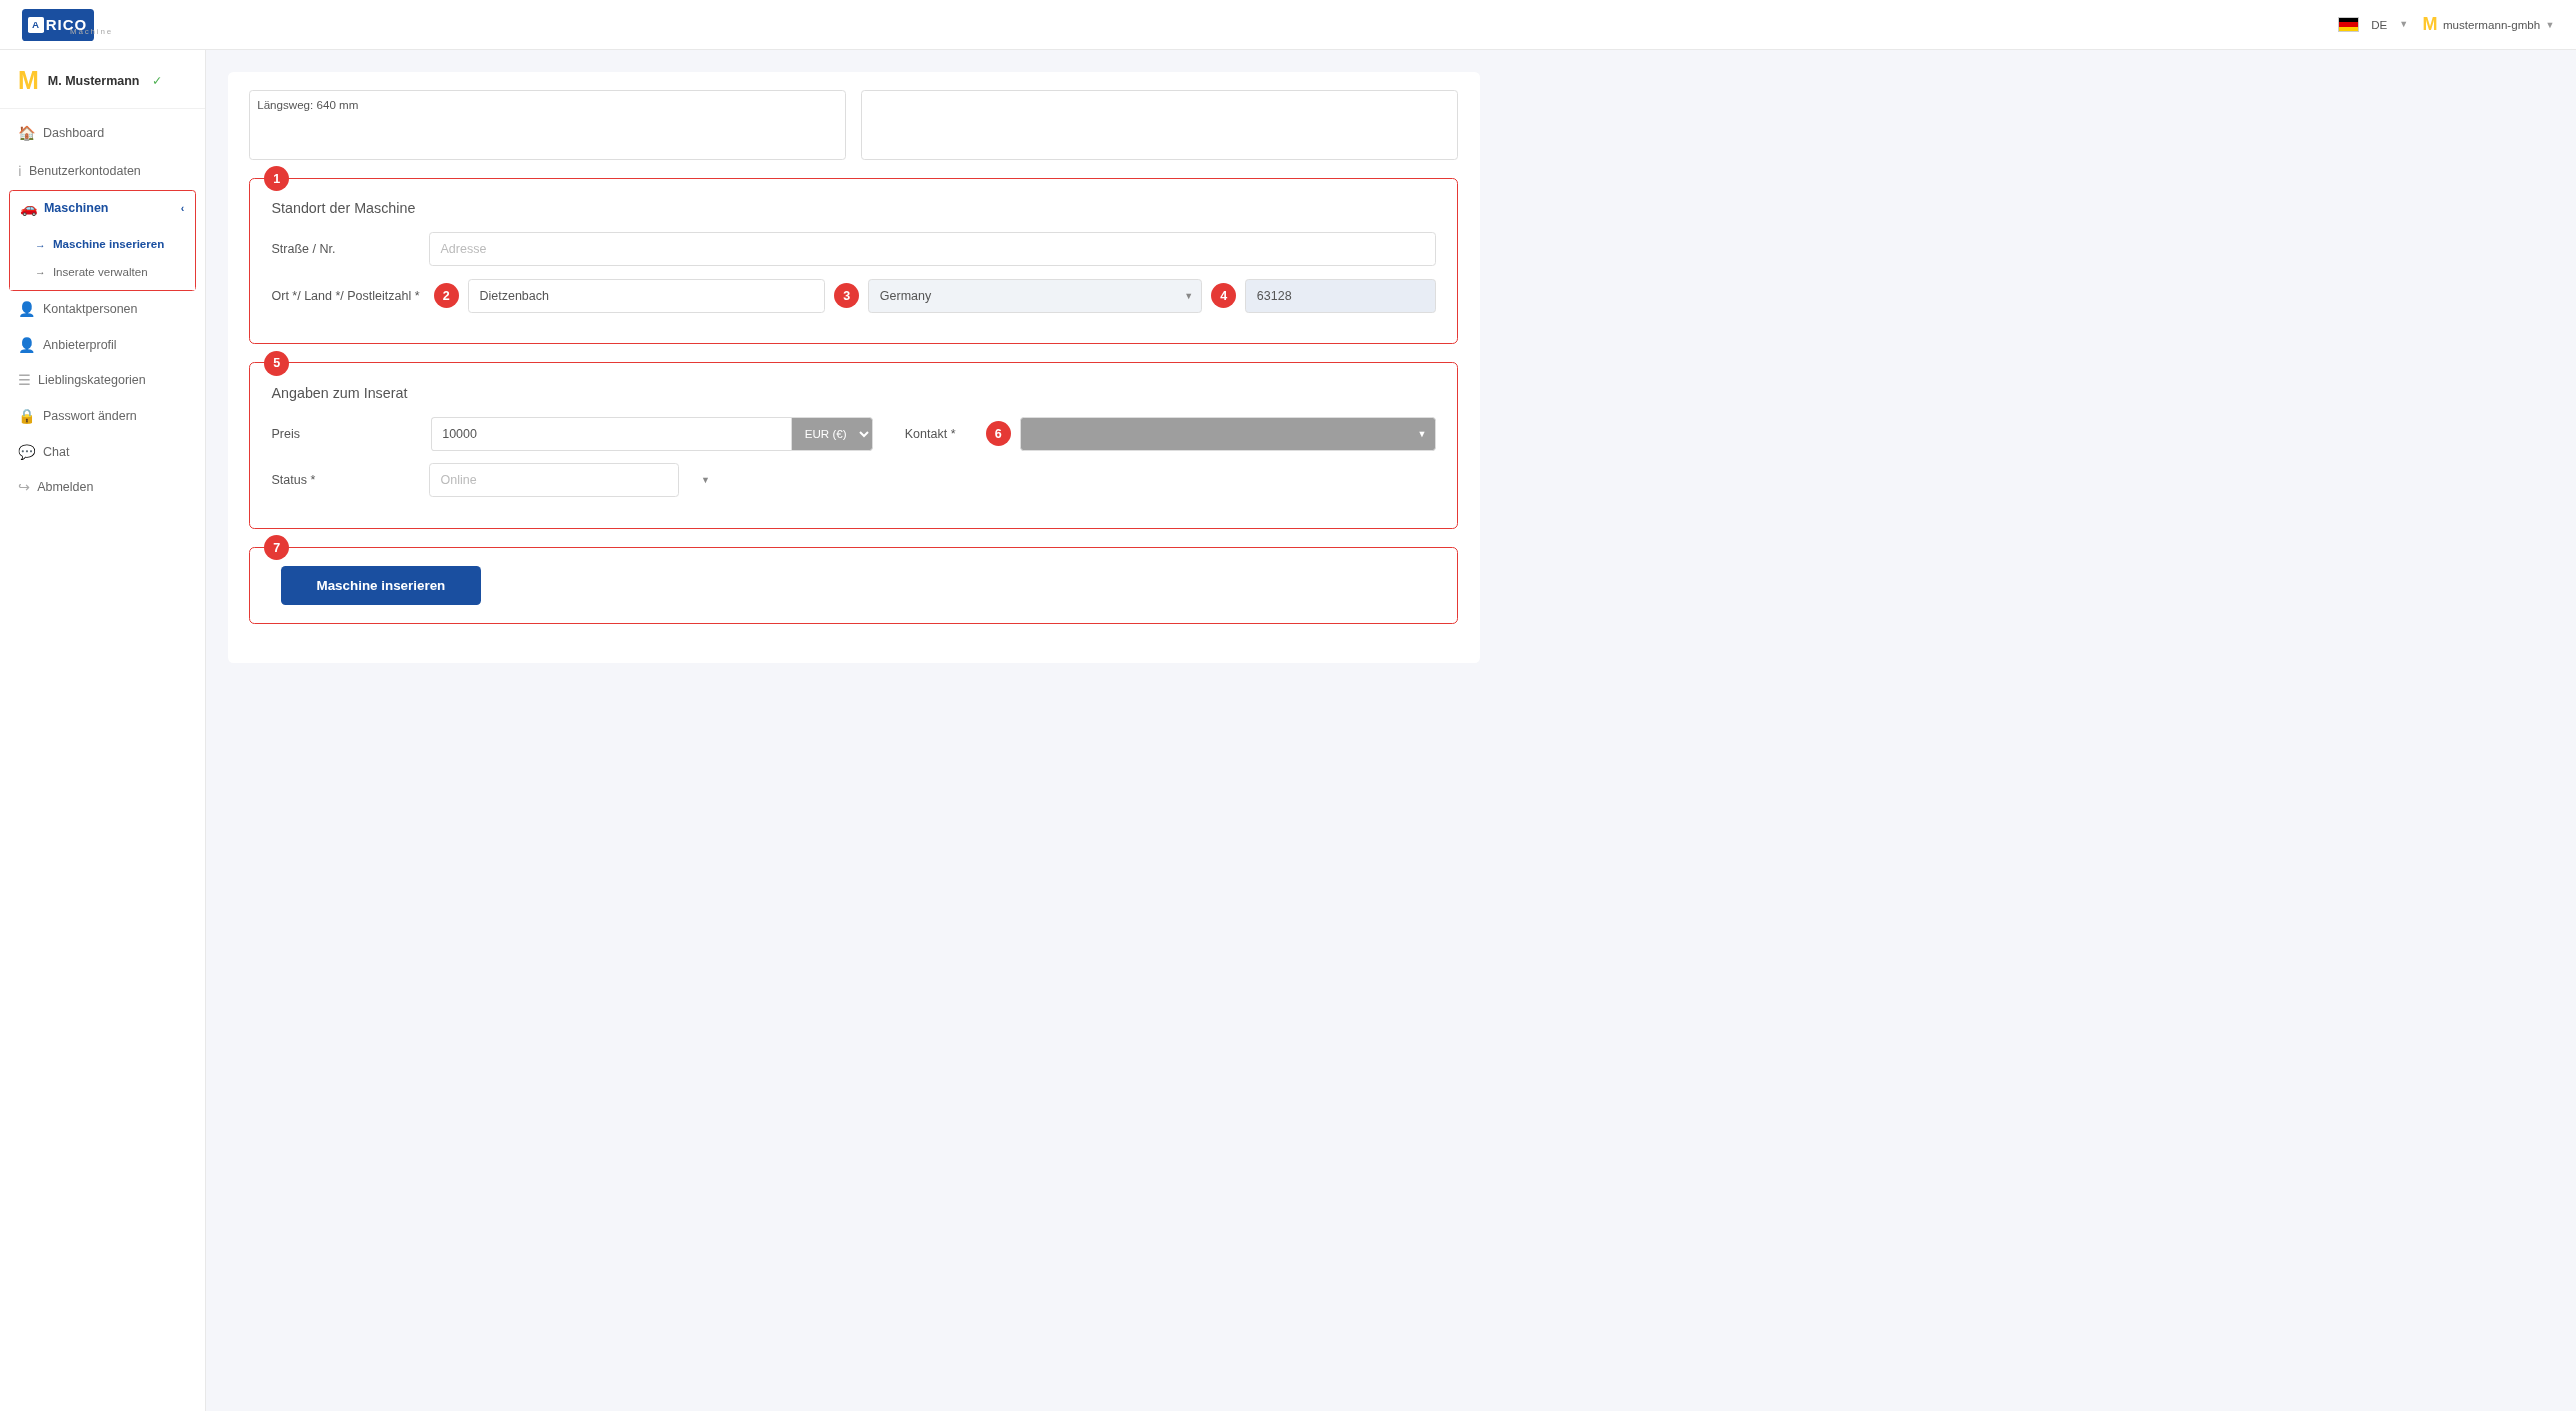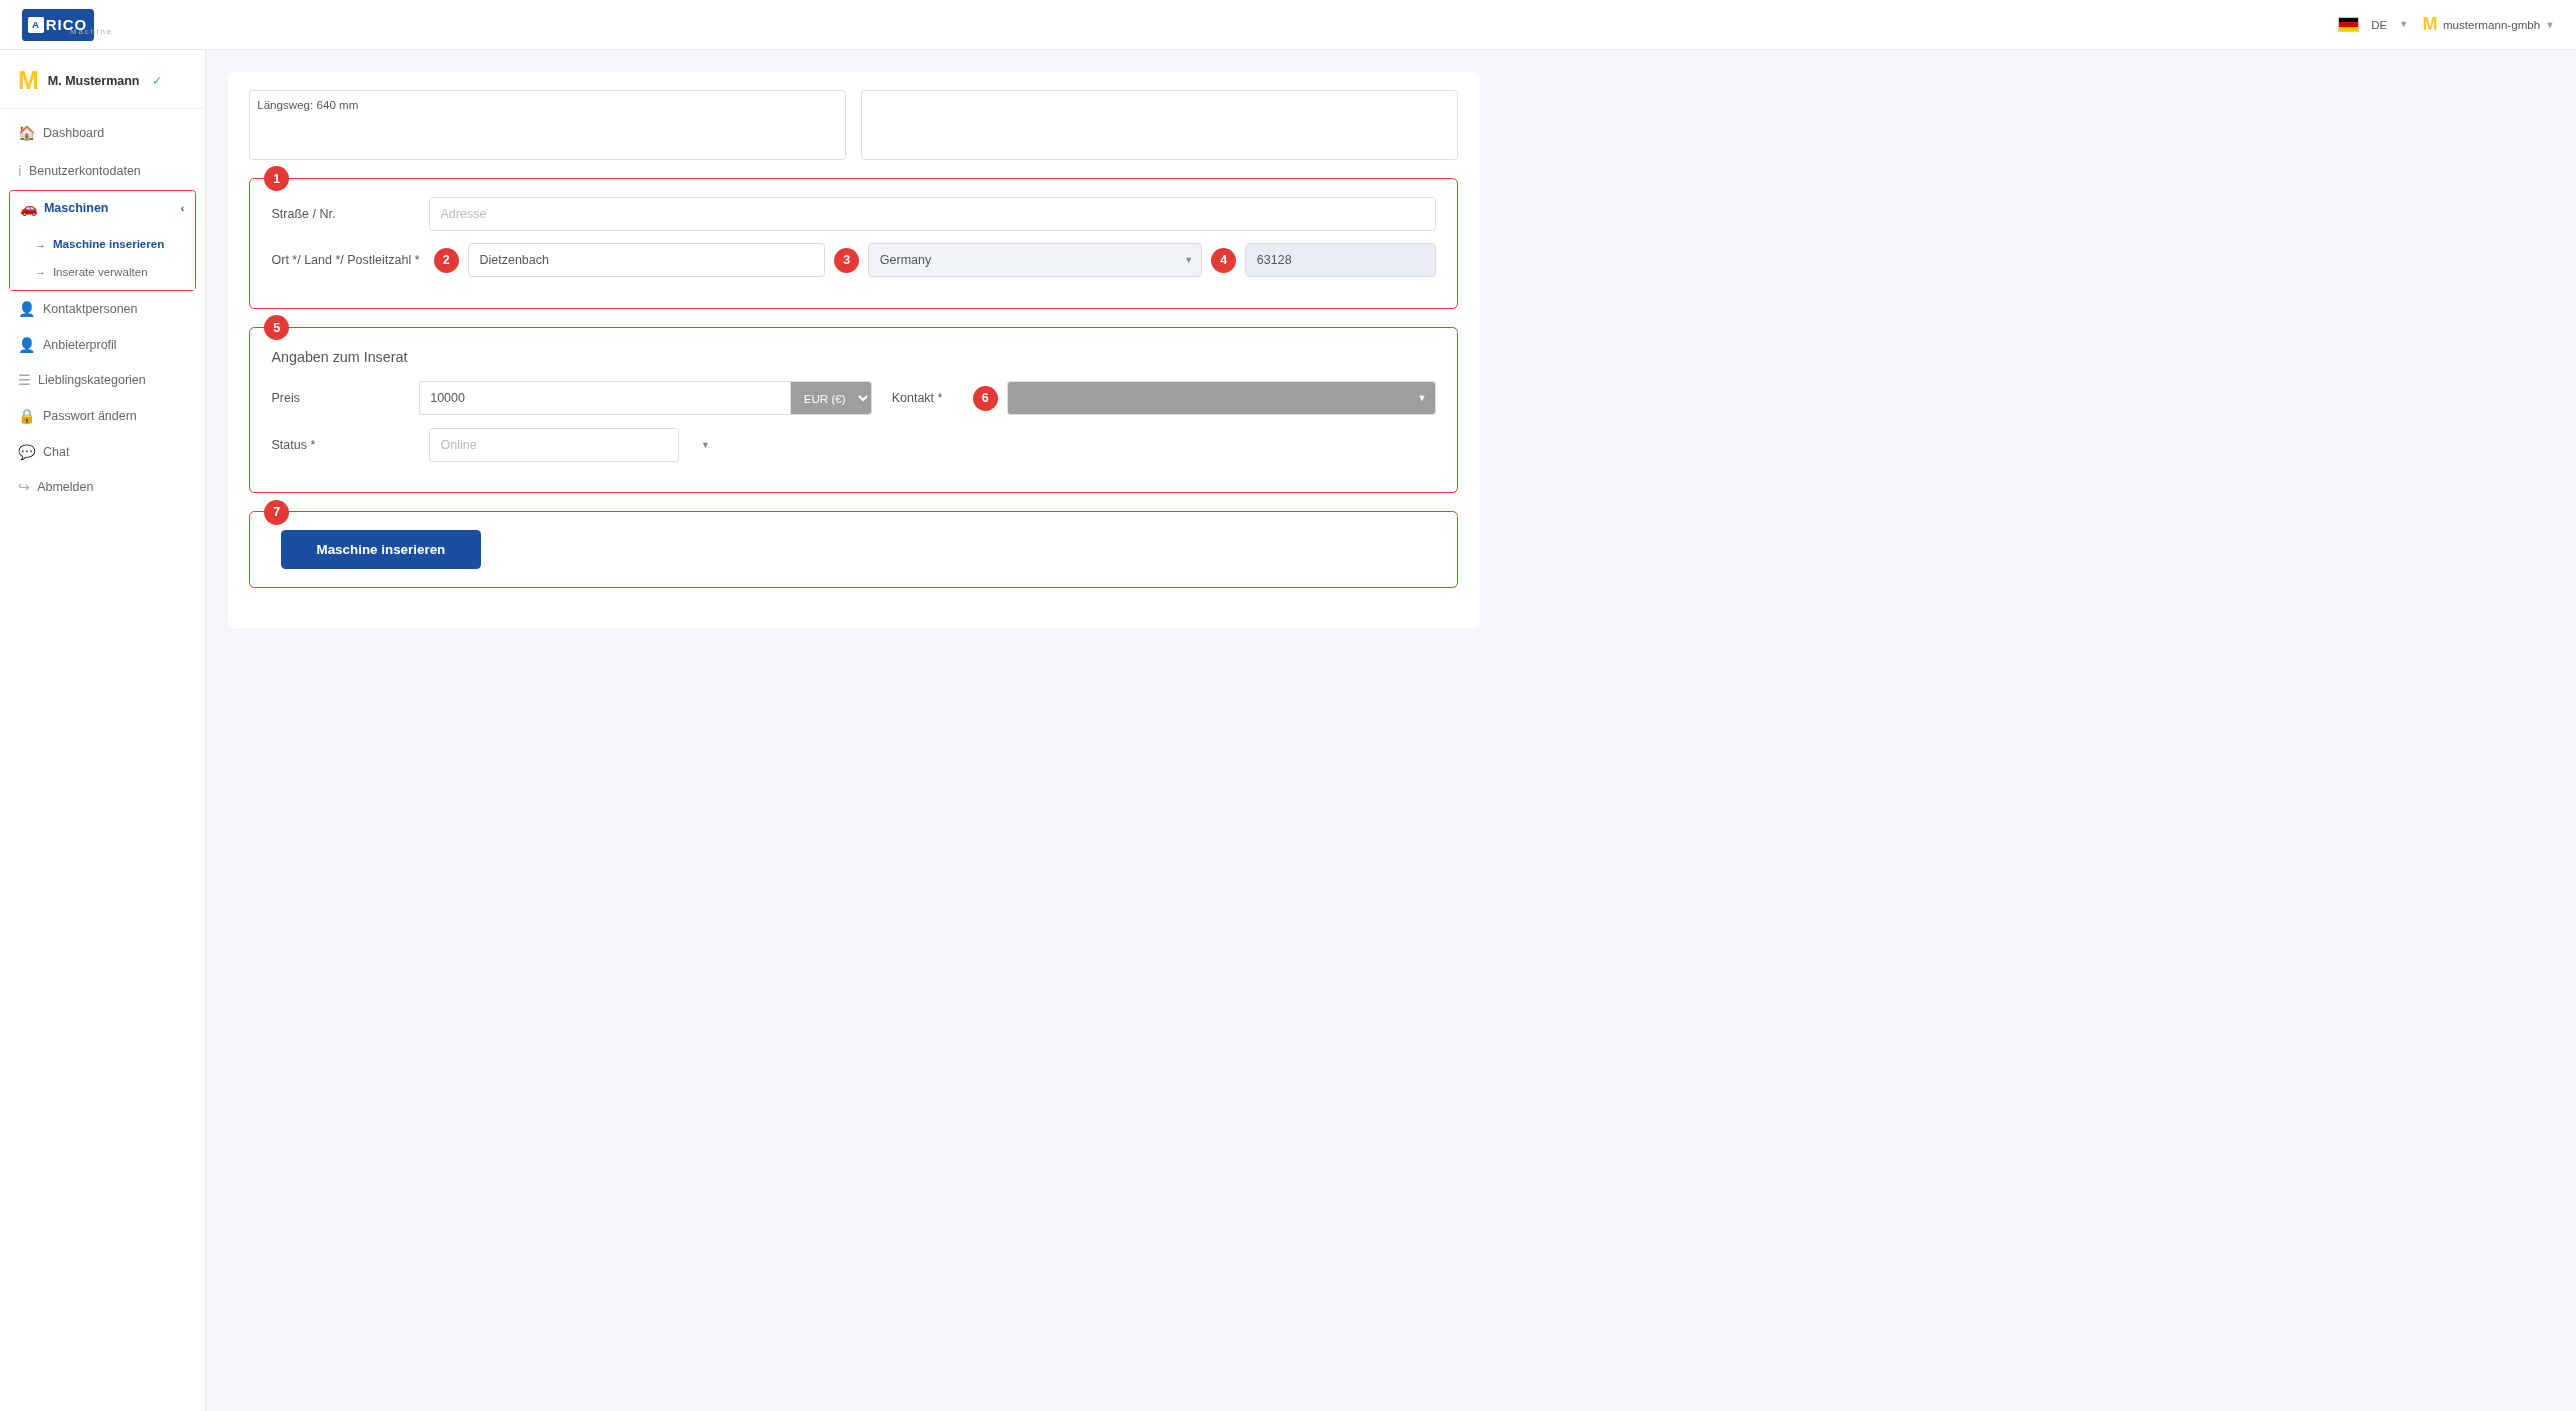"Standort der Maschine" div.section-title { html: none -> <div>Standort der Maschine</div> }
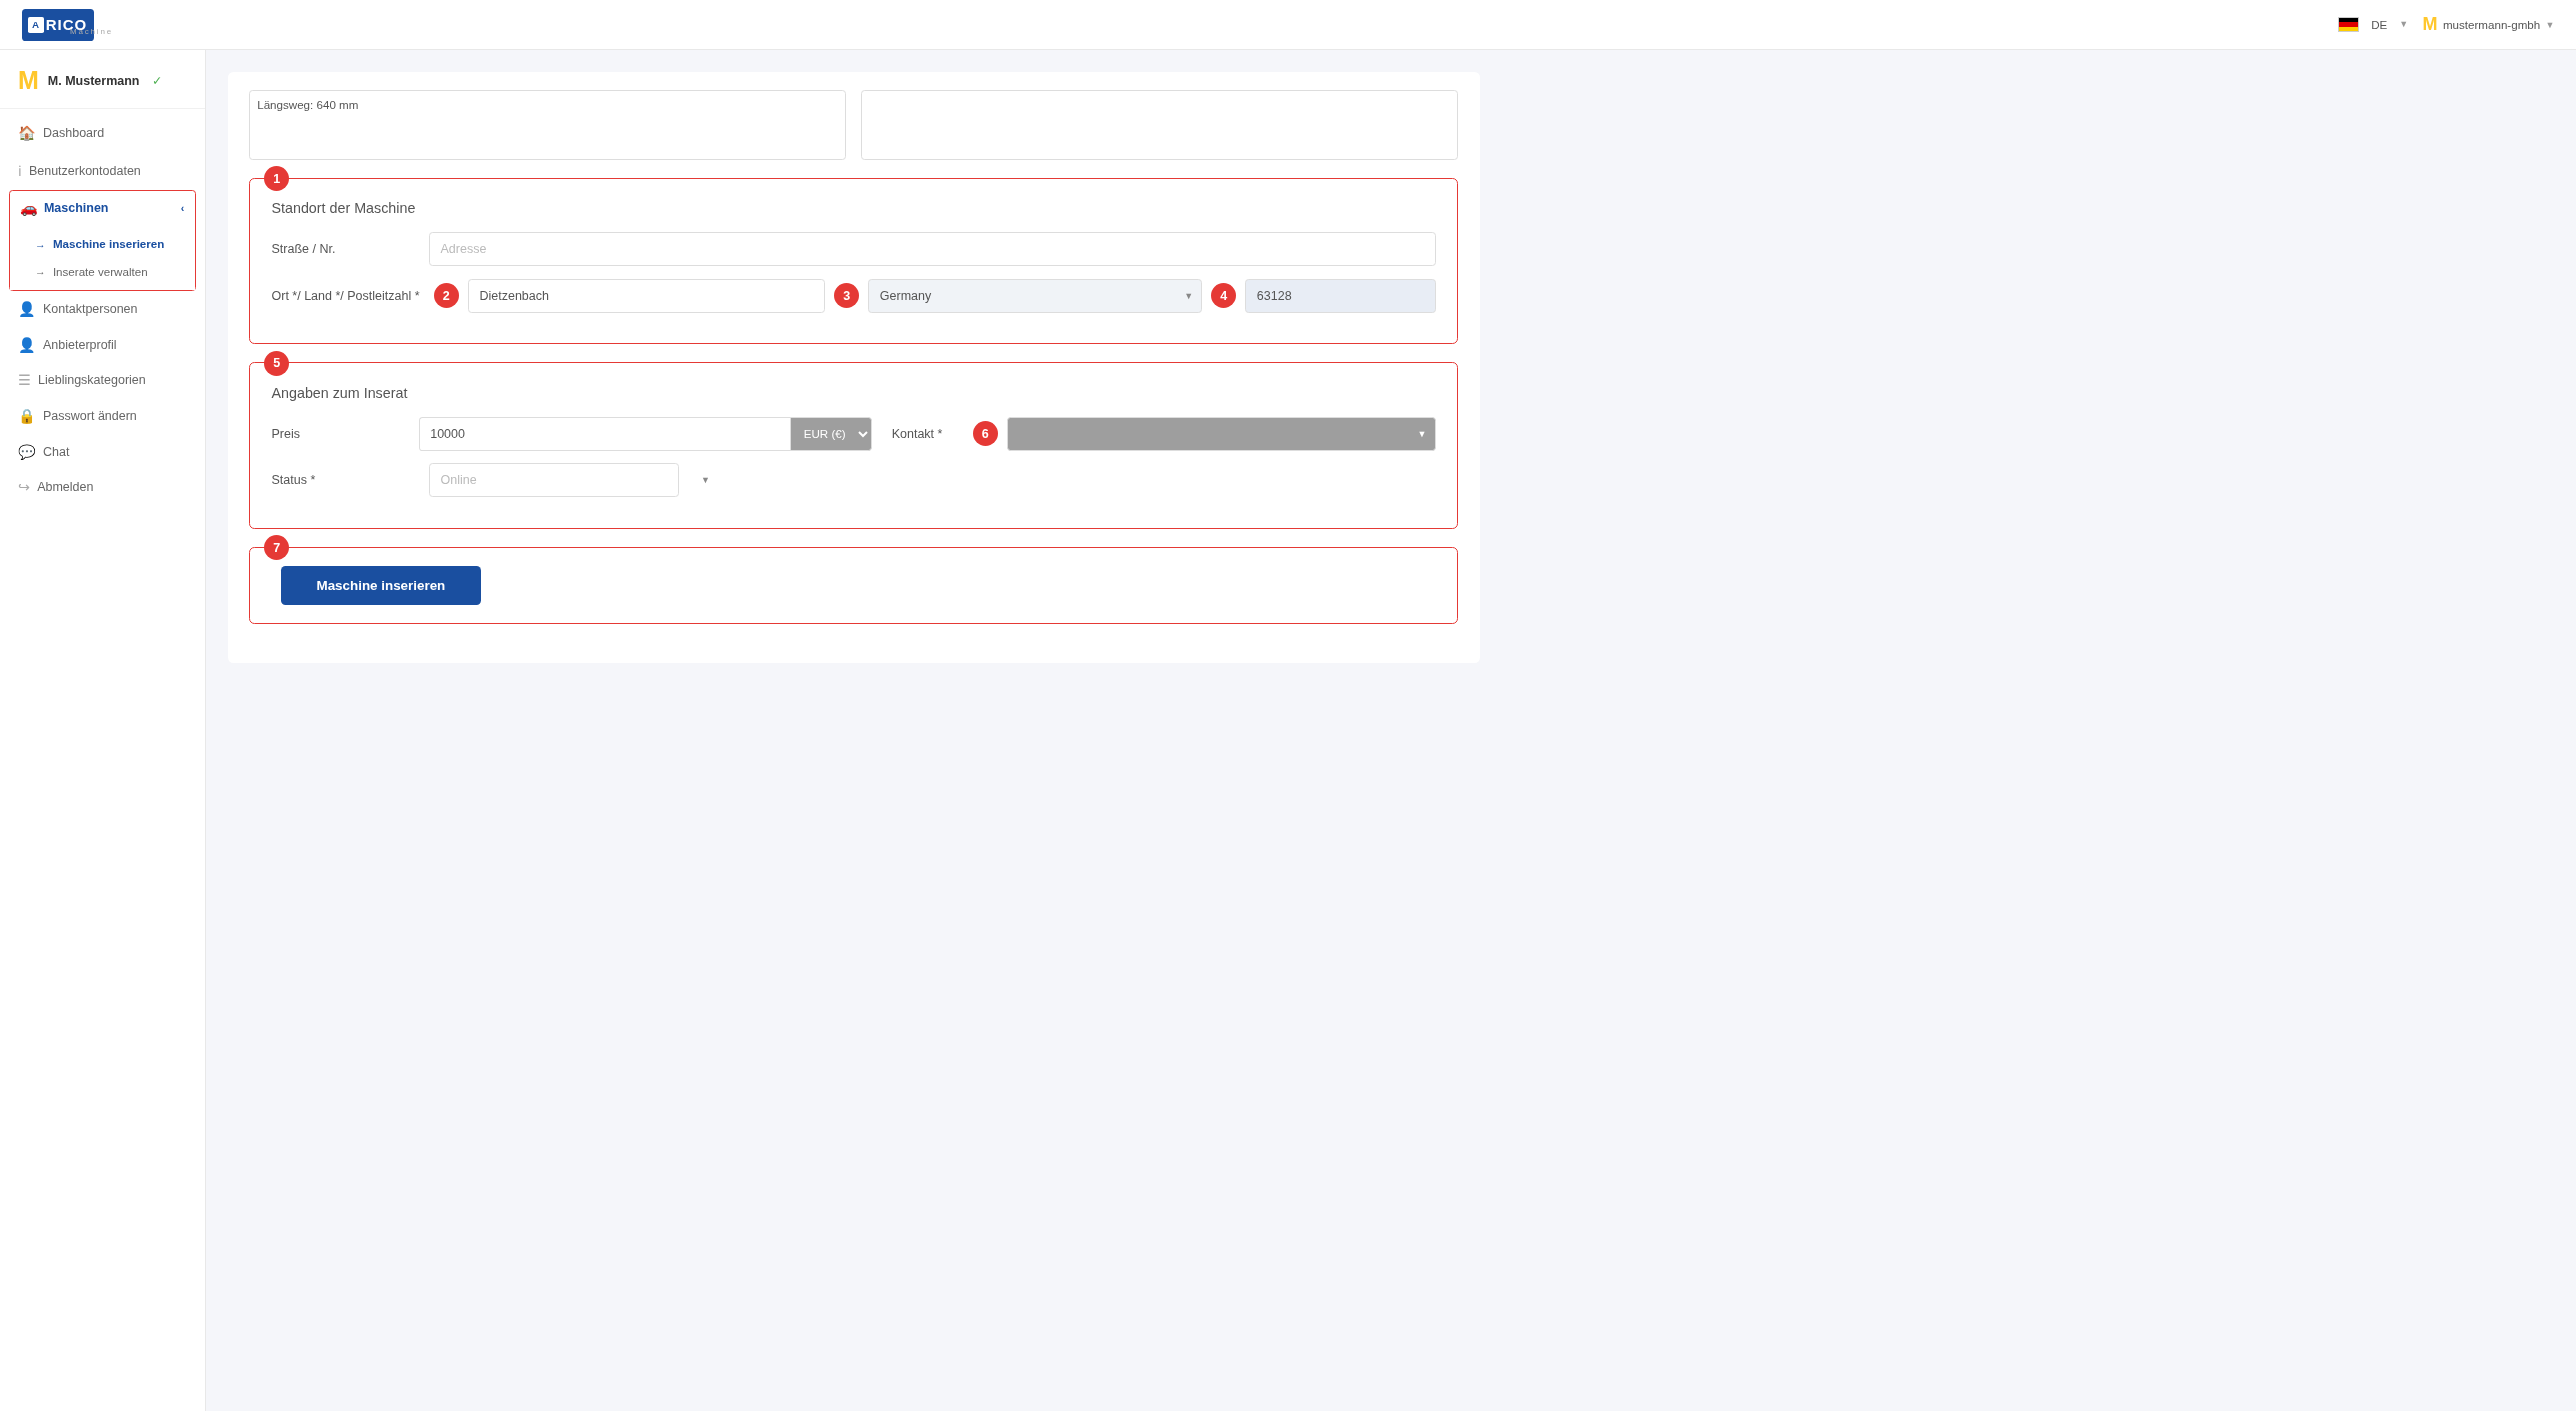"Preis" div.form-row { gap: 4px -> 16px }
